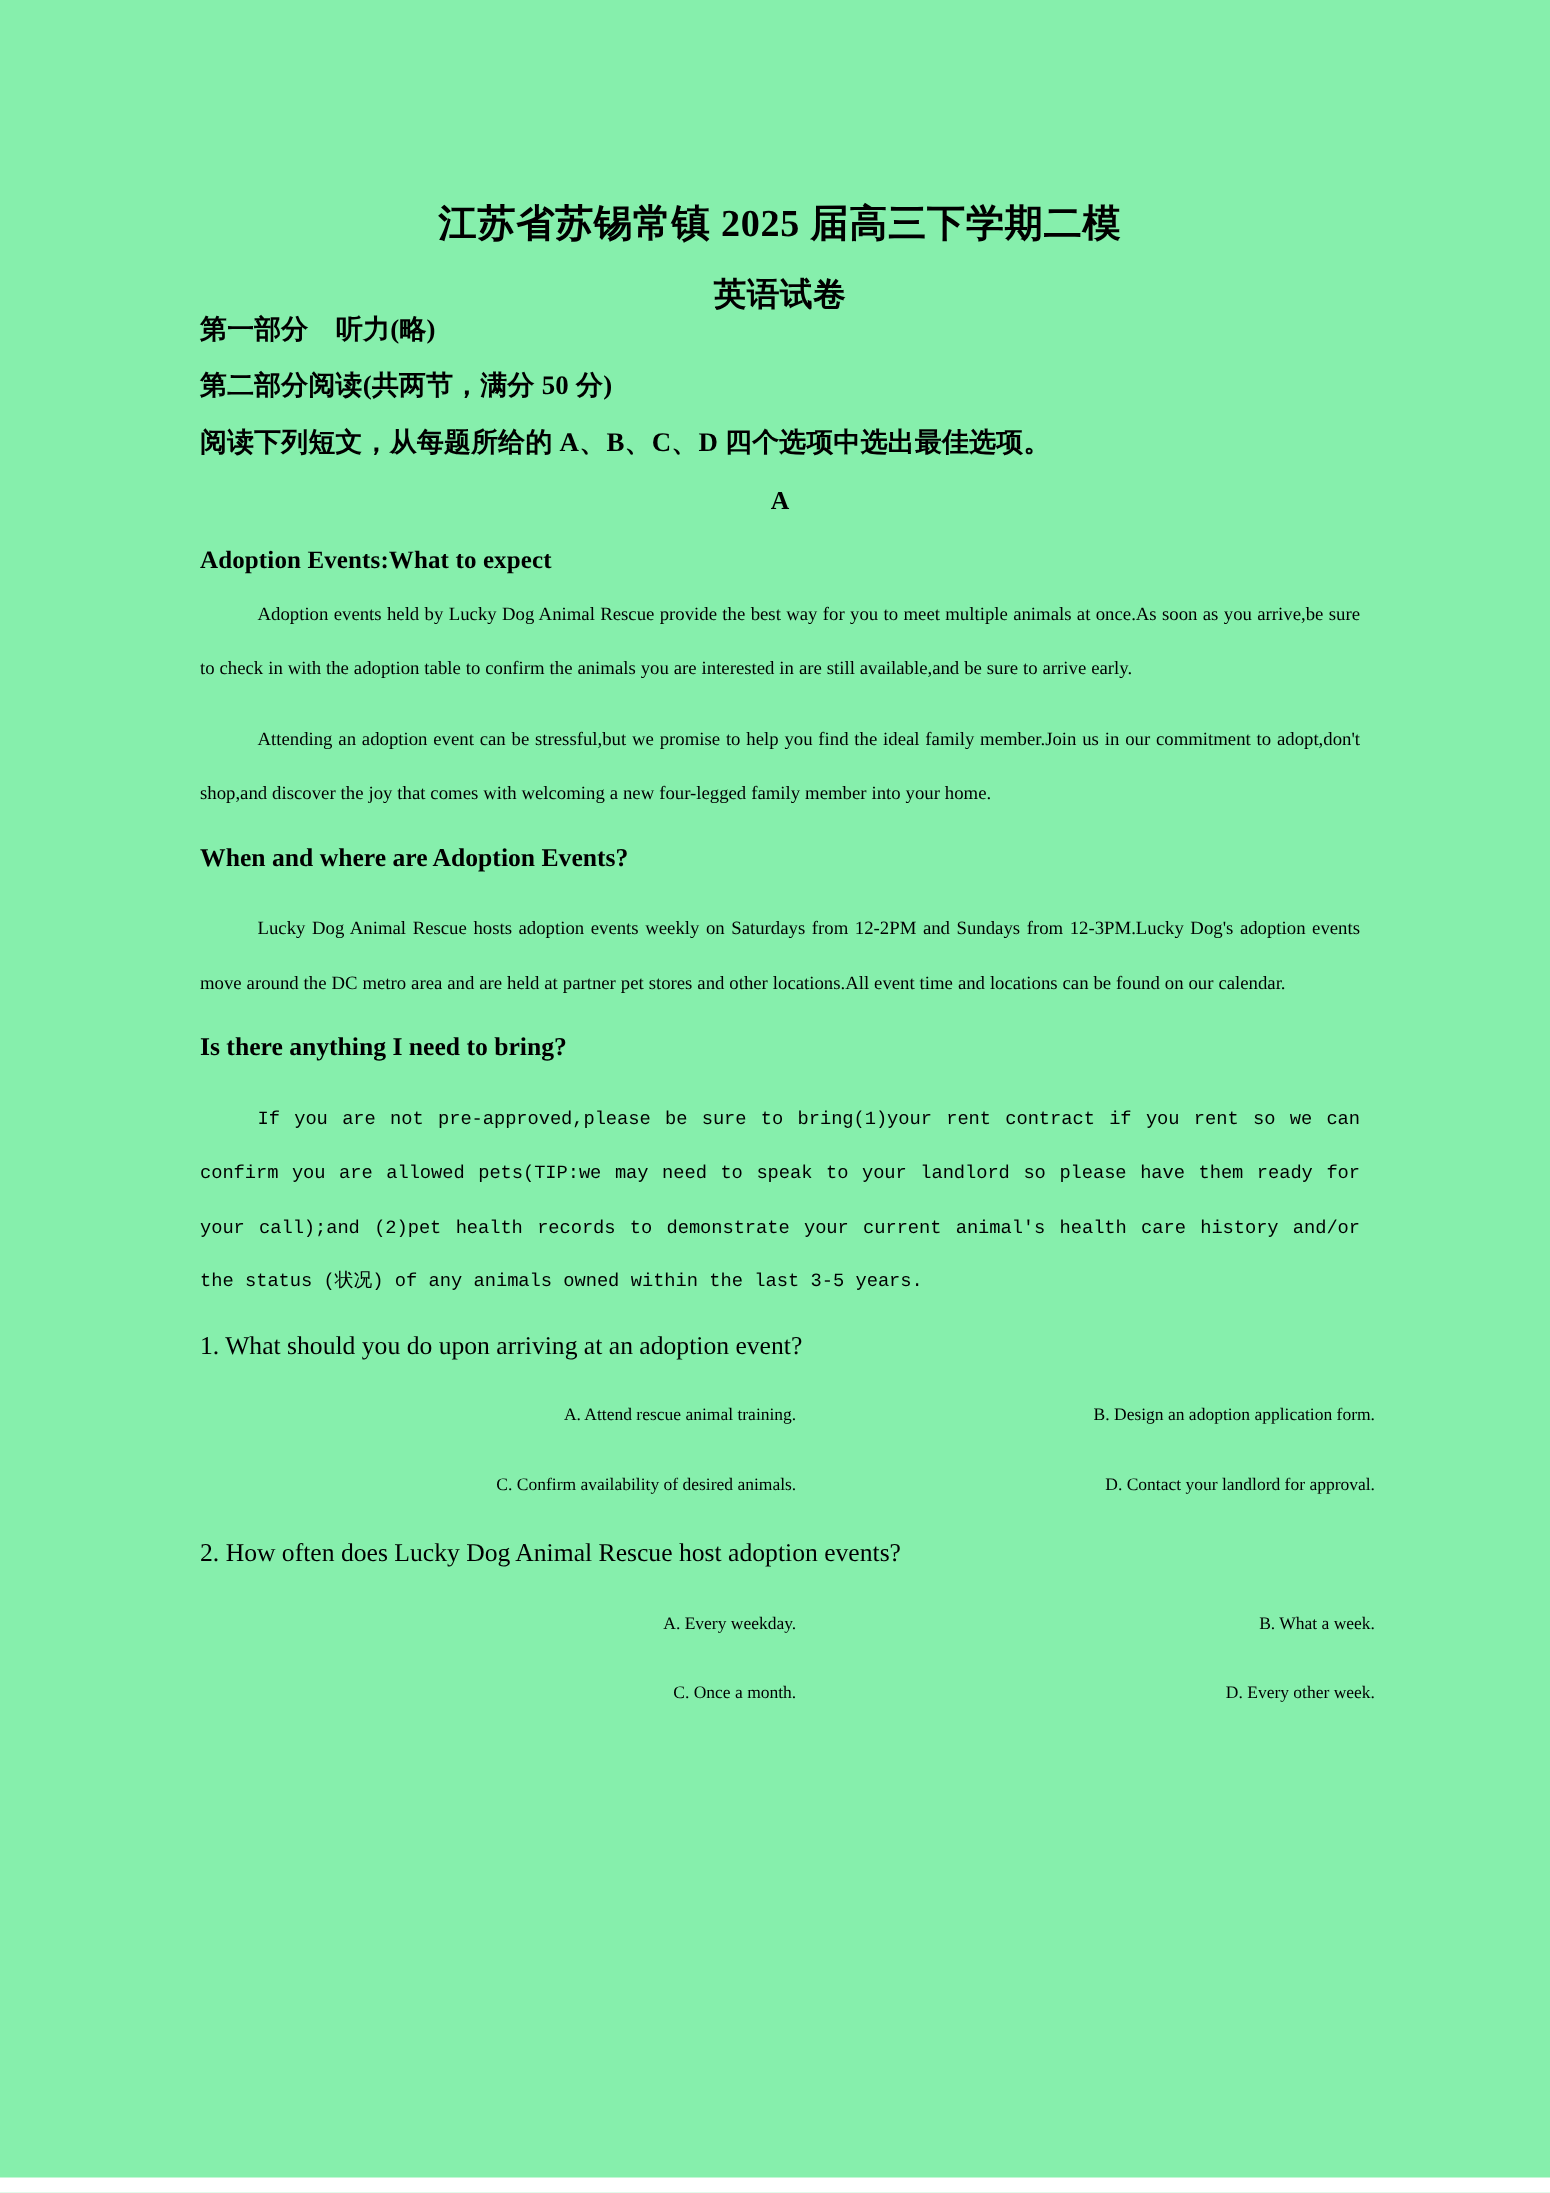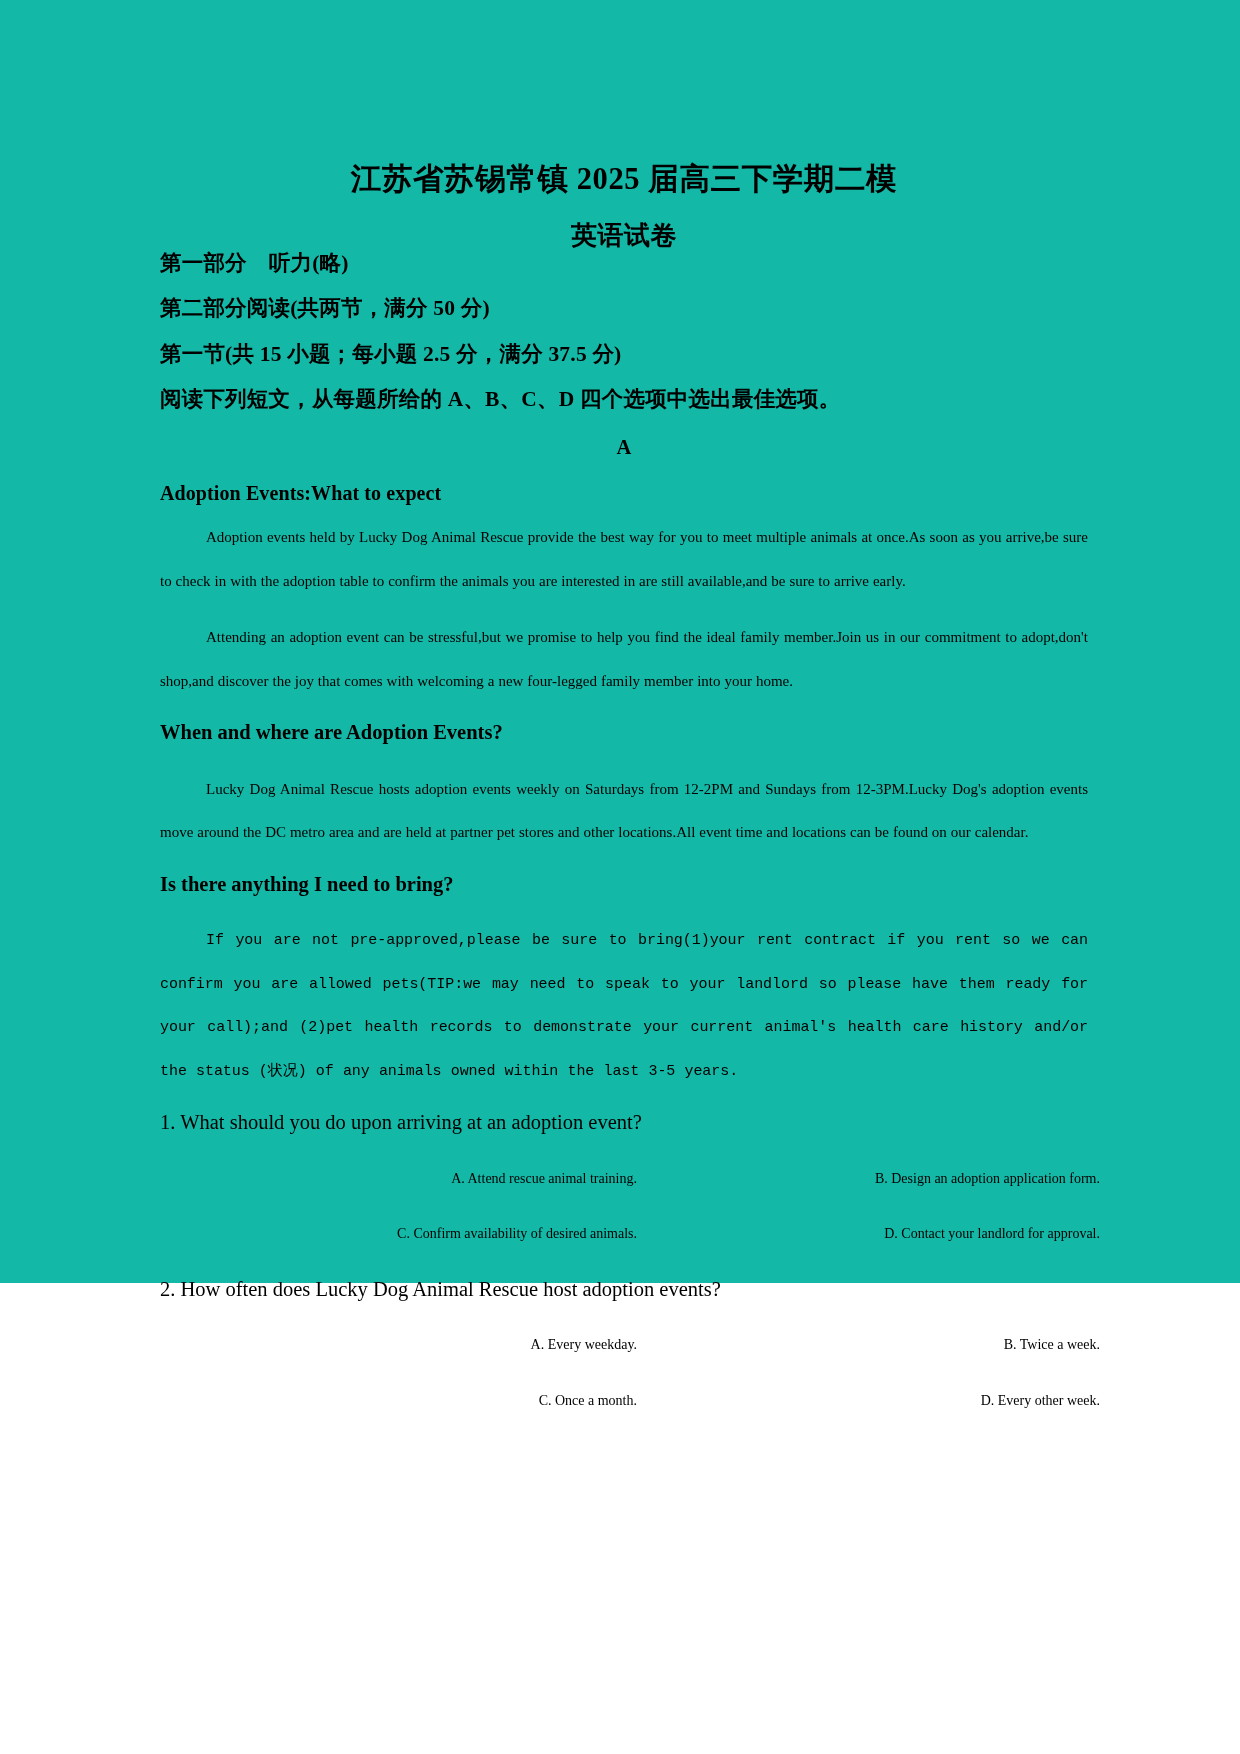"江苏省苏锡常镇 2025 届高三下学期二模" .page { background: #14b8a6 -> #86efac; height: 1283px -> 1742px }
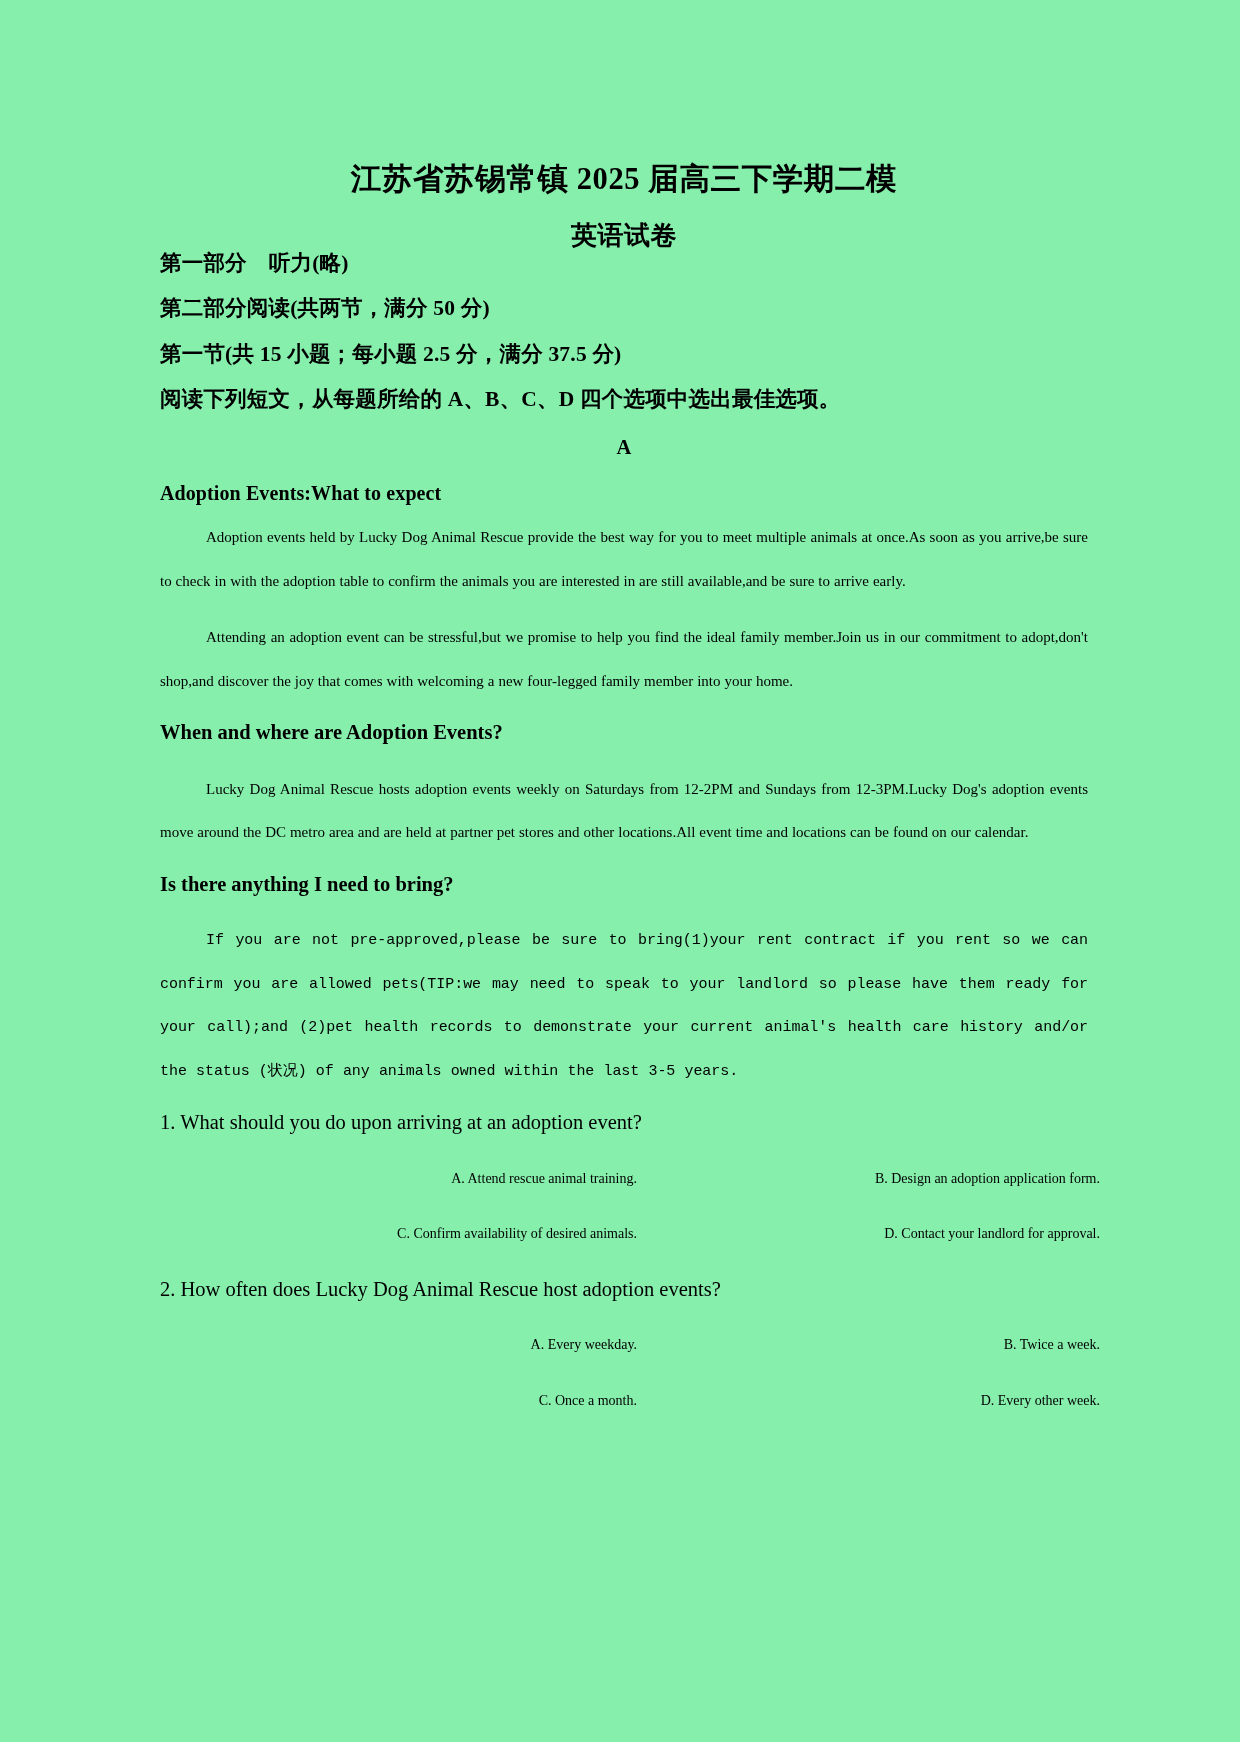"第一节(共 15 小题；每小题 2.5 分，满分" p.section-line { html: <p>第一节(共 15 小题；每小题 2.5 分，满分 37.5 分)</p> -> none }
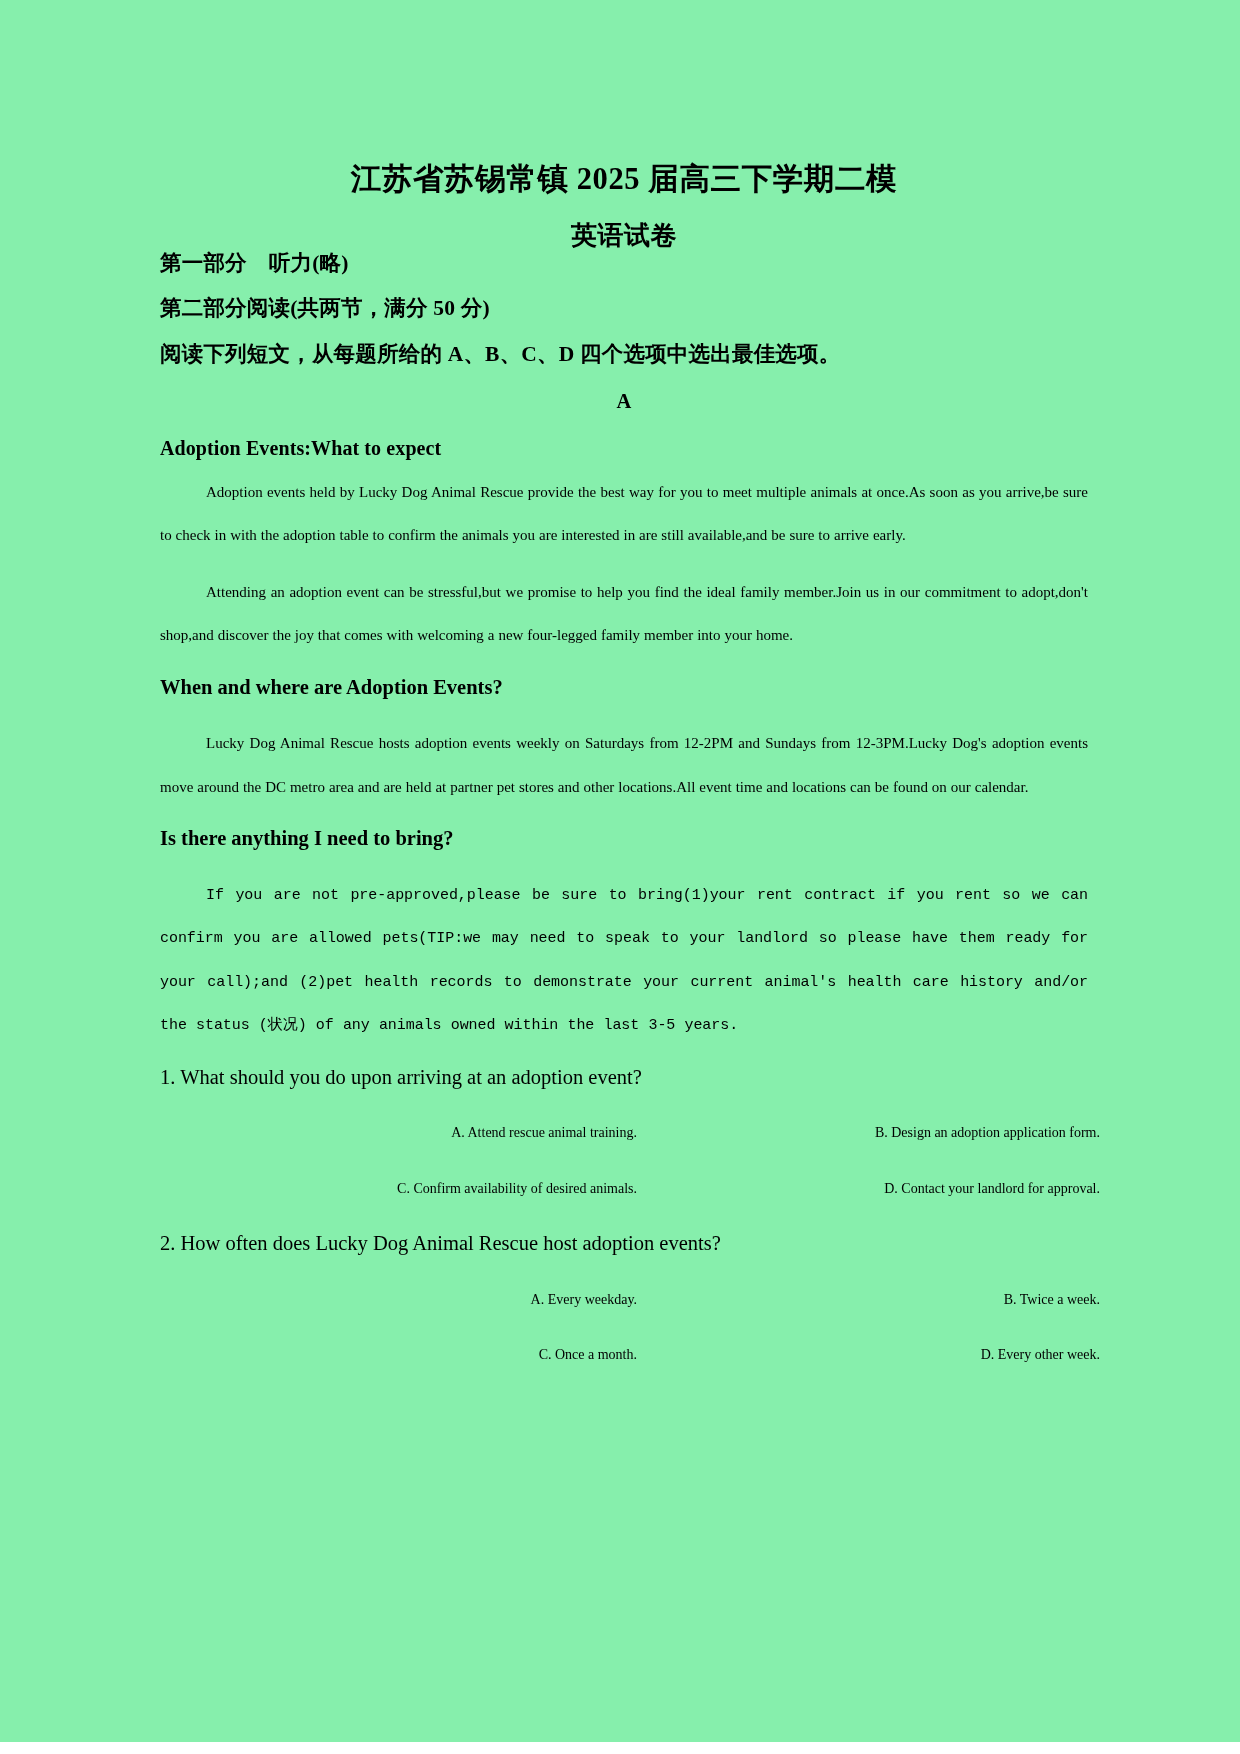"B. Twice a week." span.opt-right { text: Twice -> What }
